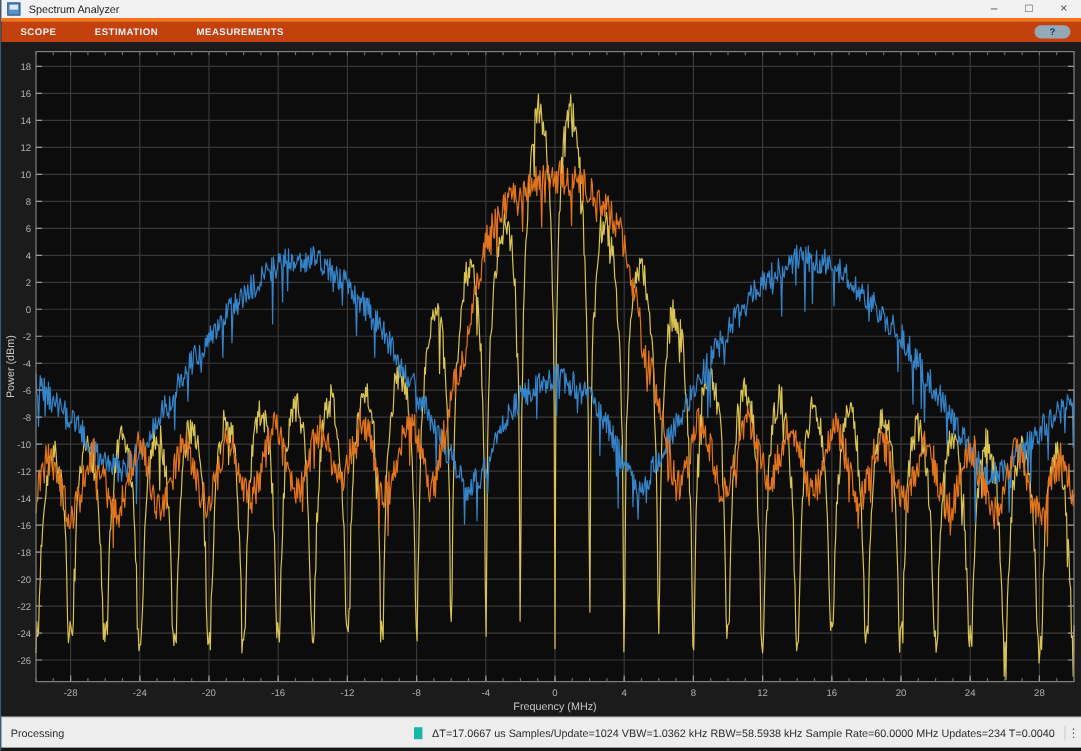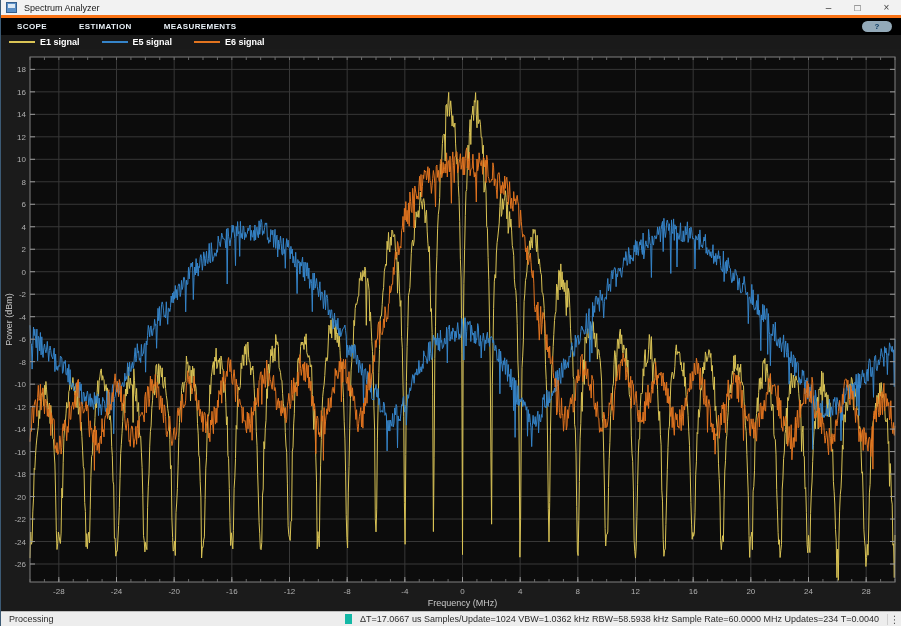"SCOPE" .toolstrip { background: #000000 -> #c2410c }
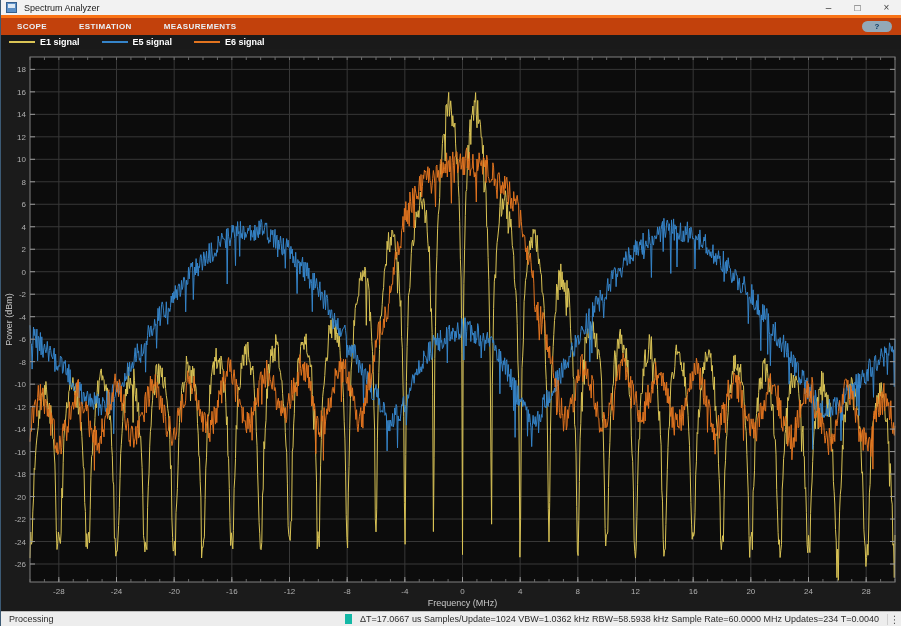"E1 signal" div.legendbar { html: <div> <div> <div></div> <div>E1 signal</div> </div> <div> <div></div> <div>E5 signal</div> </div> <div> <div></div> <div>E6 signal</div> </div> </div> -> none }
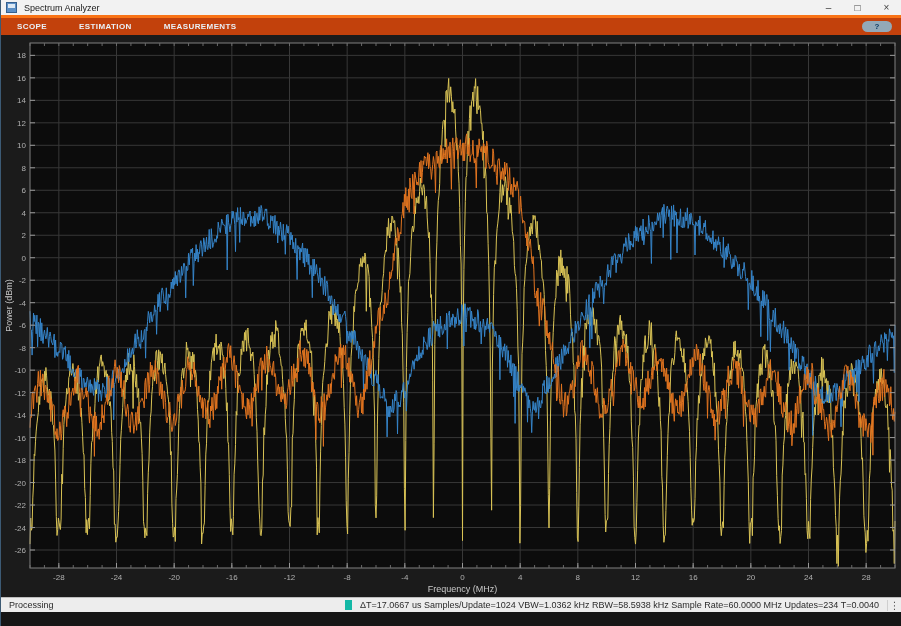"Processing" .statusbar { height: 15px -> 26px }
